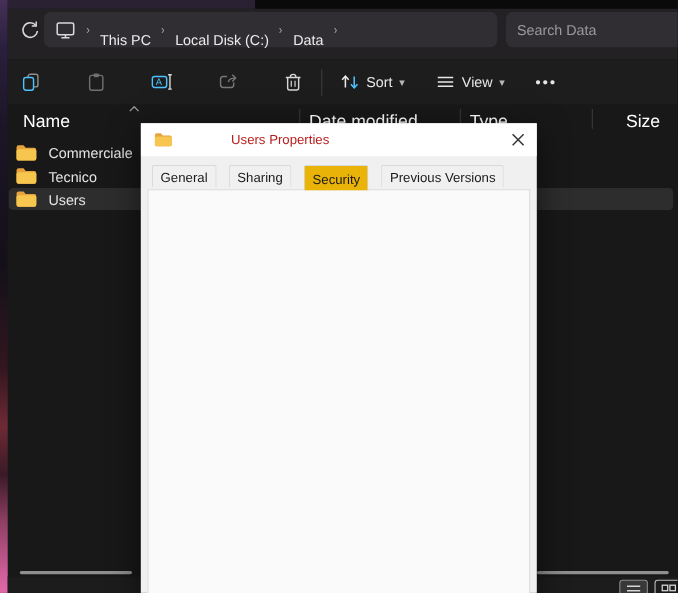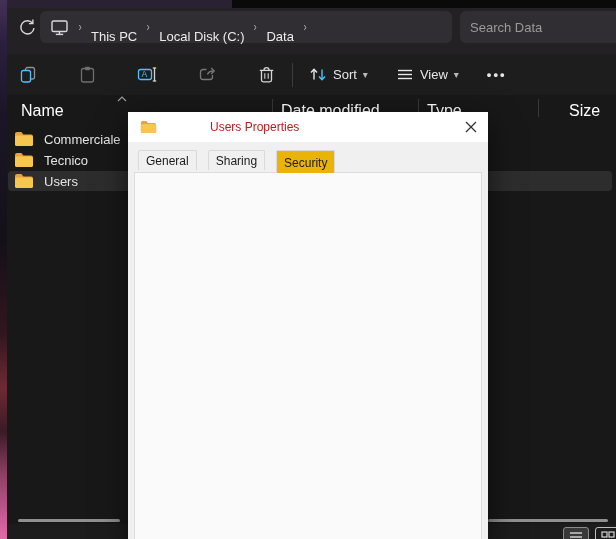"Previous Versions" div.tab { html: none -> <div>Previous Versions</div> }
